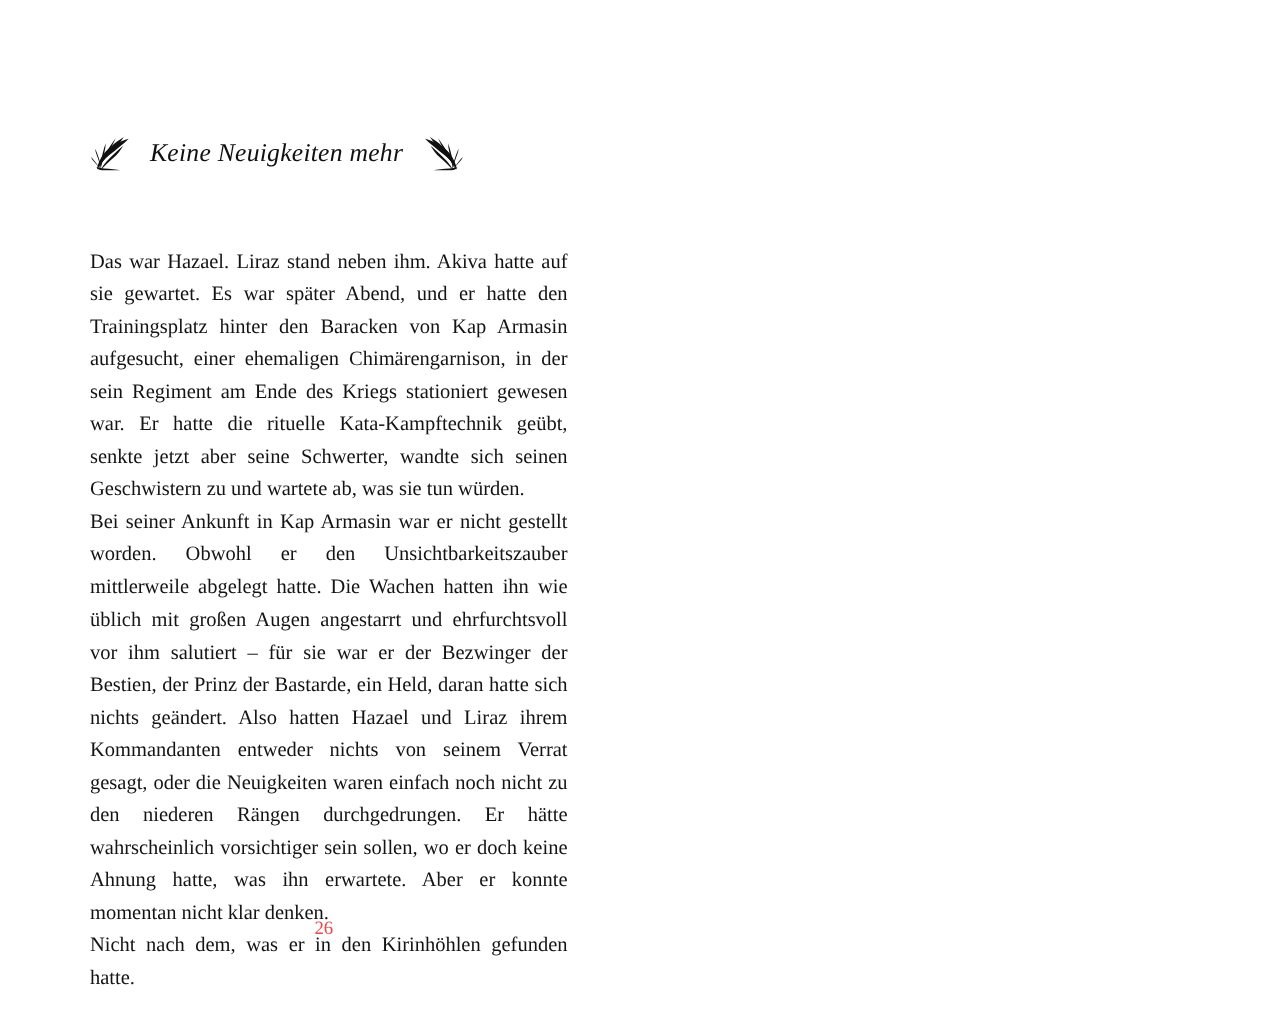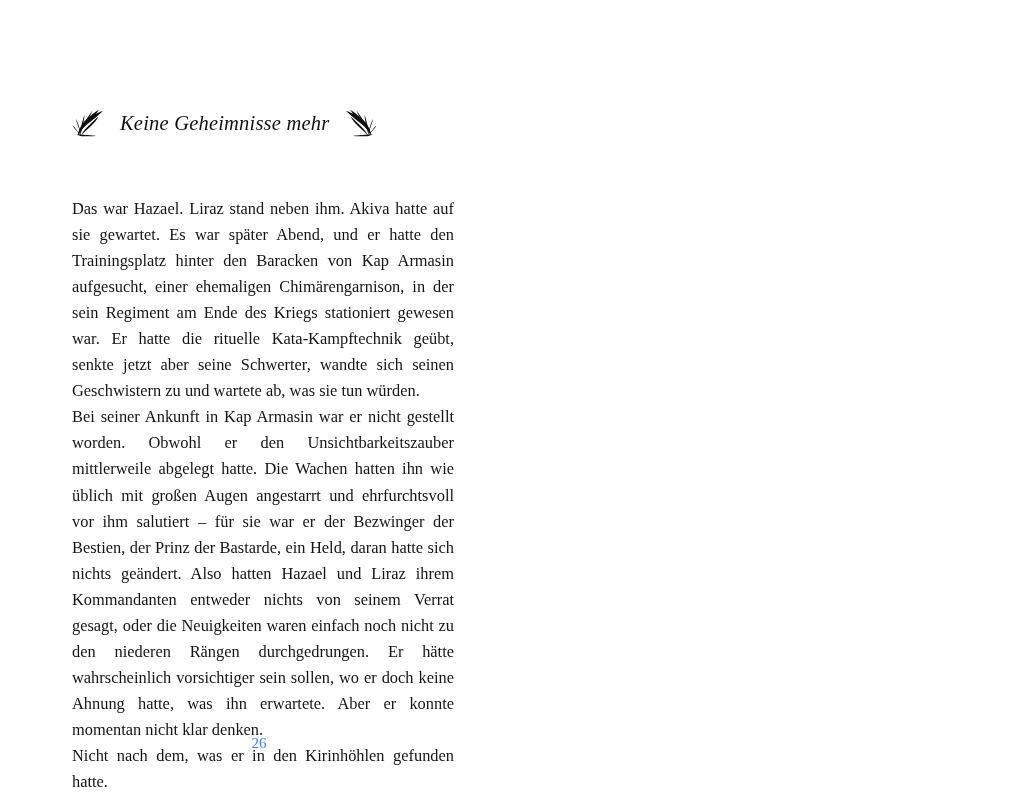"Keine Geheimnisse mehr" span.chapter-title { text: Geheimnisse -> Neuigkeiten }
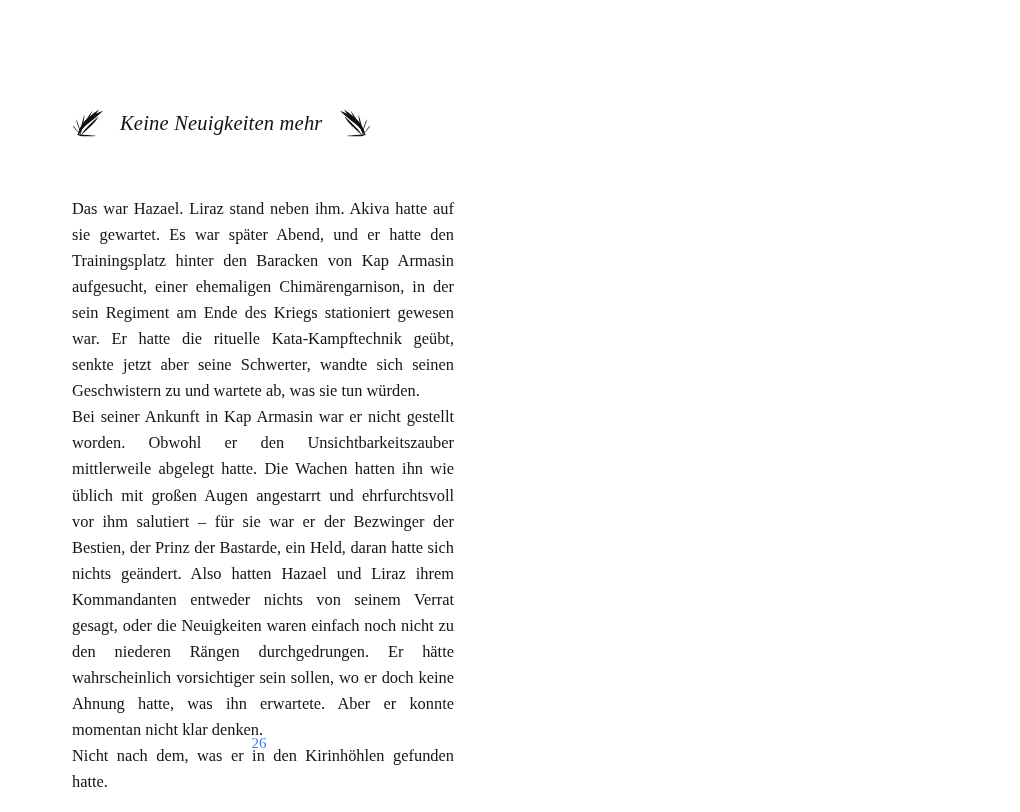"26" .folio { color: #3b82f6 -> #ef4444 }
